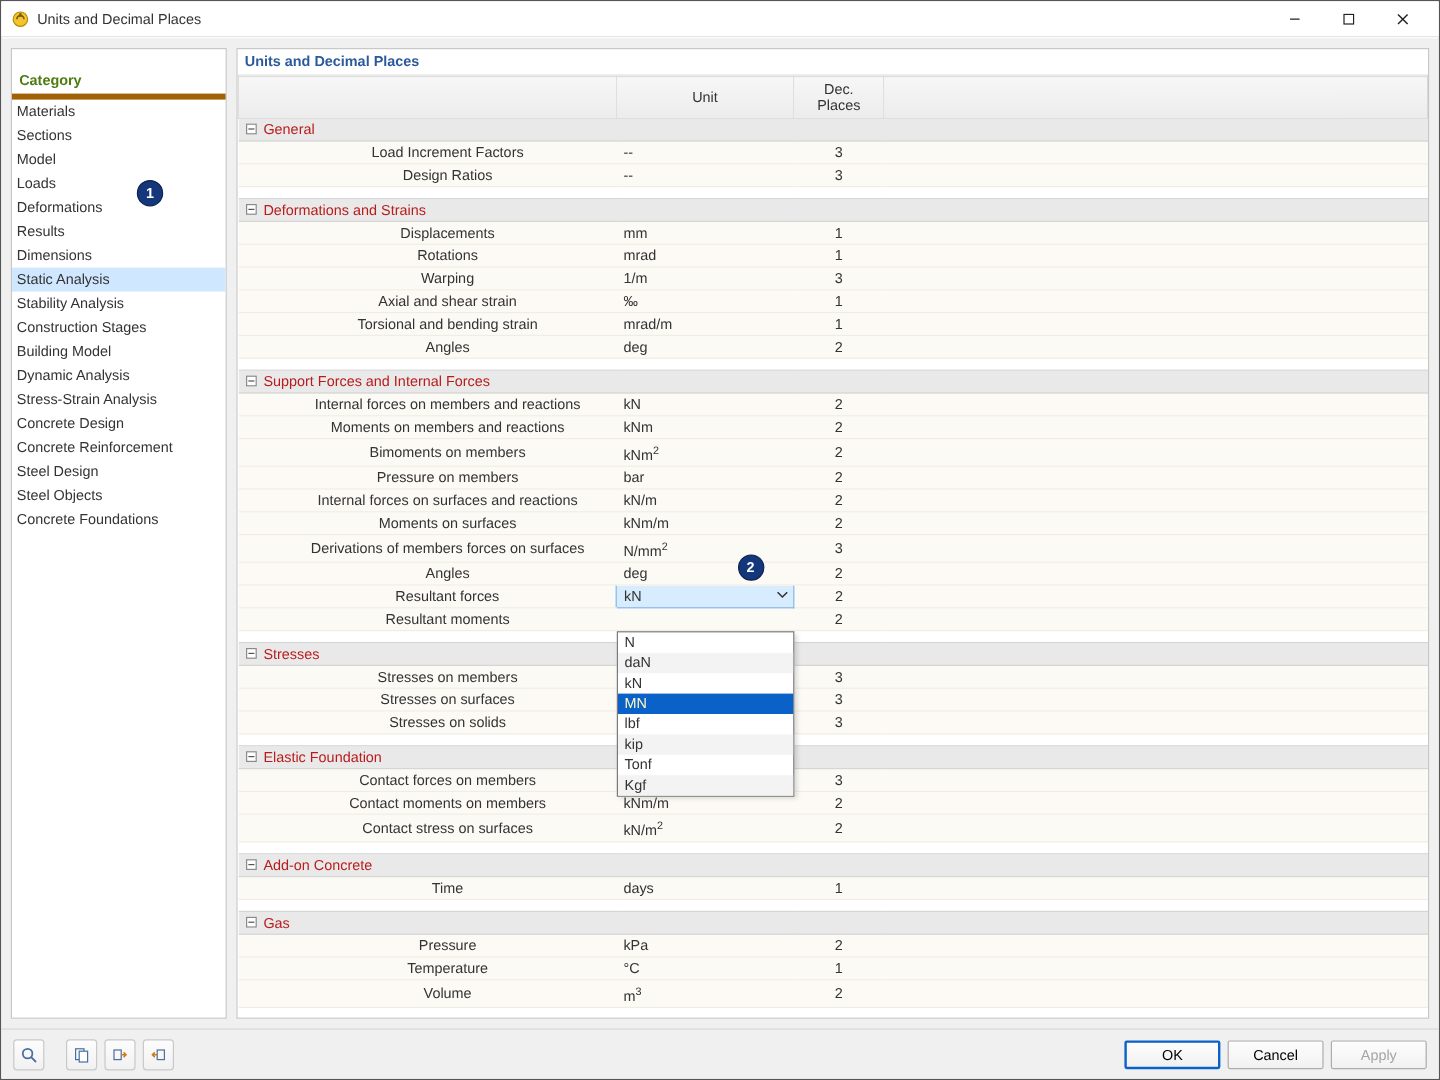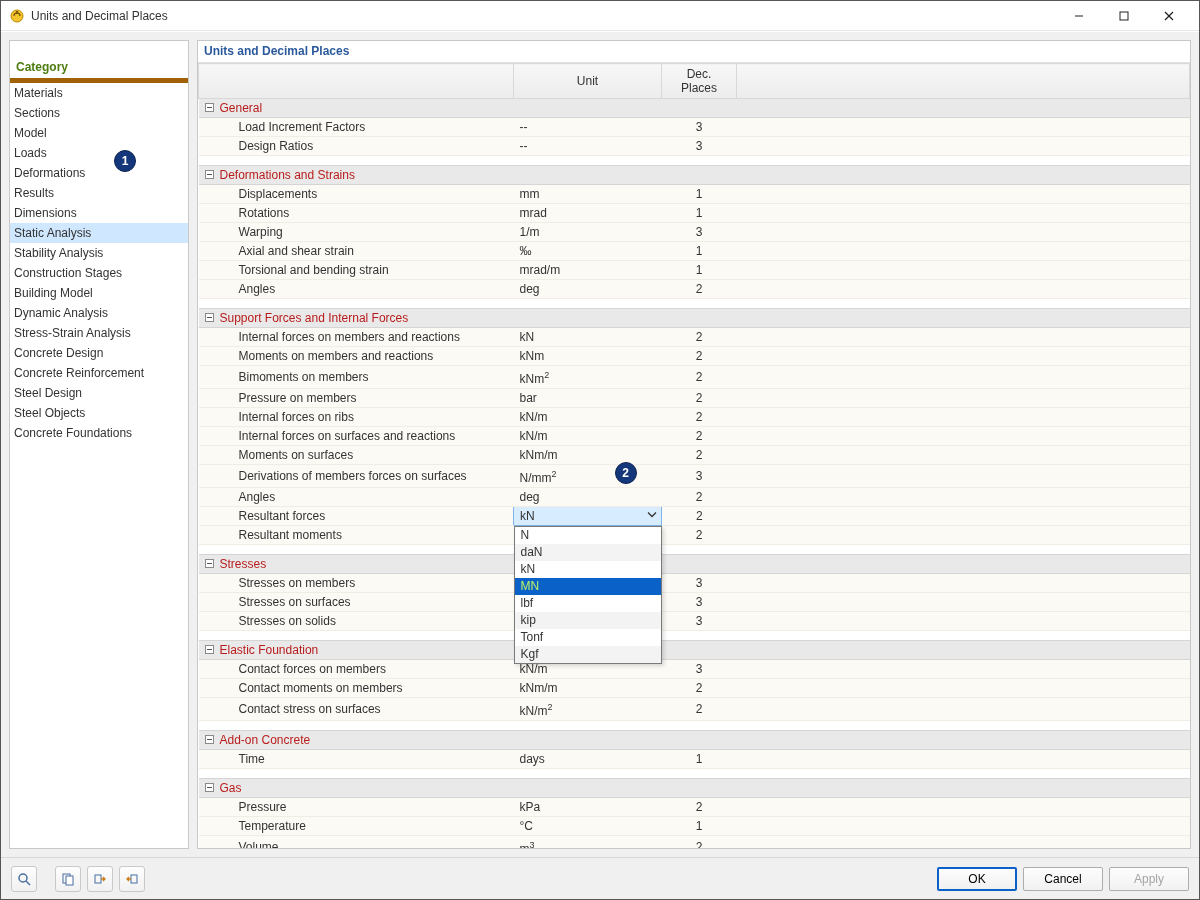"Load Increment Factors" tr.datarow td.name { text-align: none -> center }
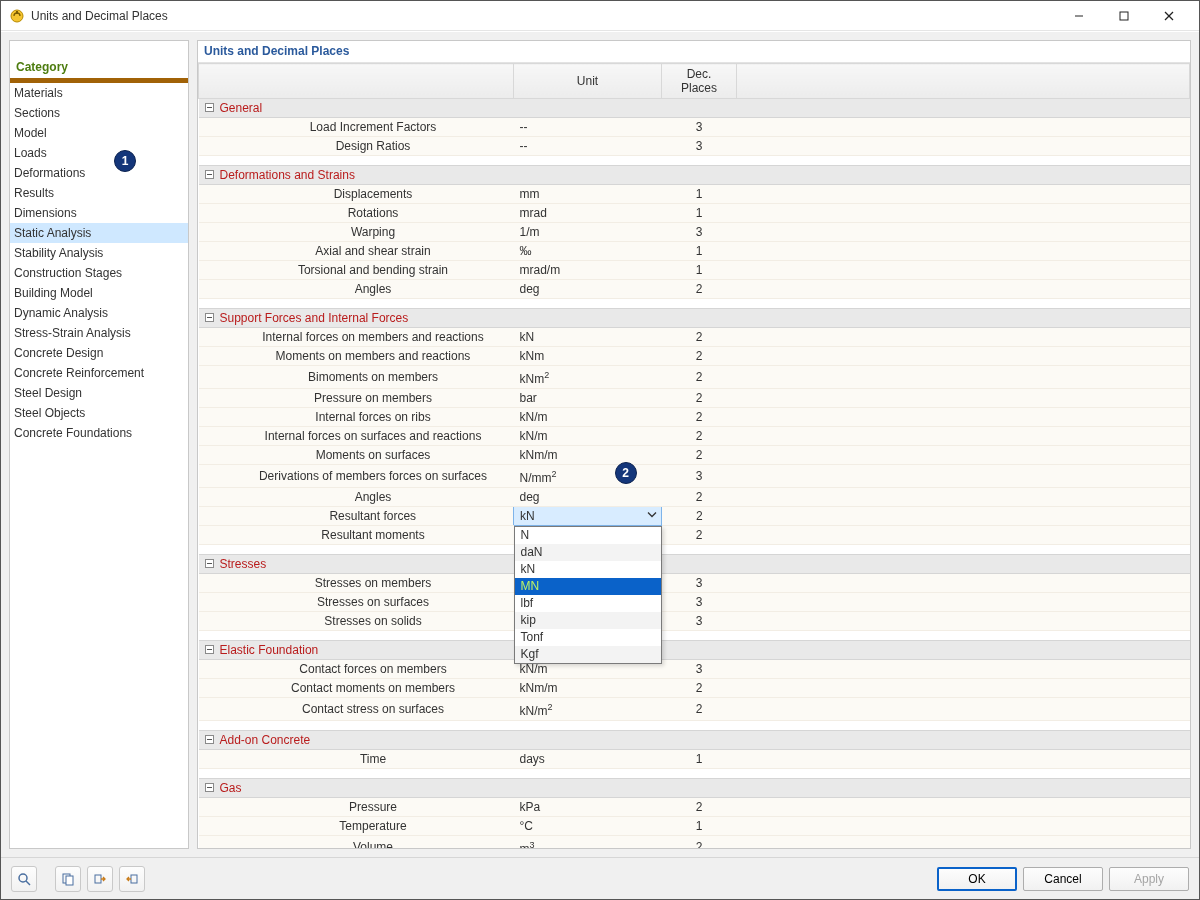"Internal forces on ribs" tr.datarow { html: <tr> <td>Internal forces on ribs</td> <td>kN/m</td> <td>2</td> <td></td> </tr> -> none }
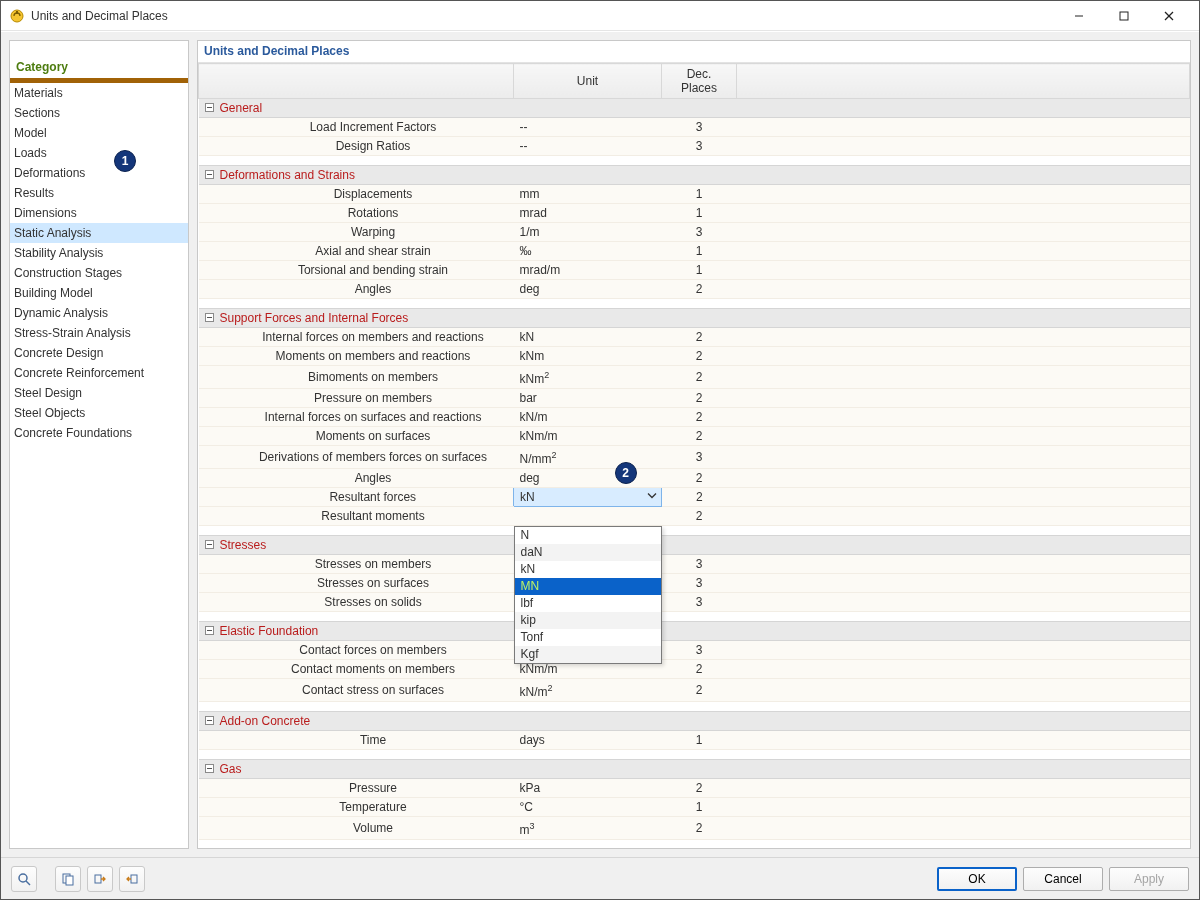"MN" .dropdown .opt.sel { color: #bef264 -> #fef9c3 }
